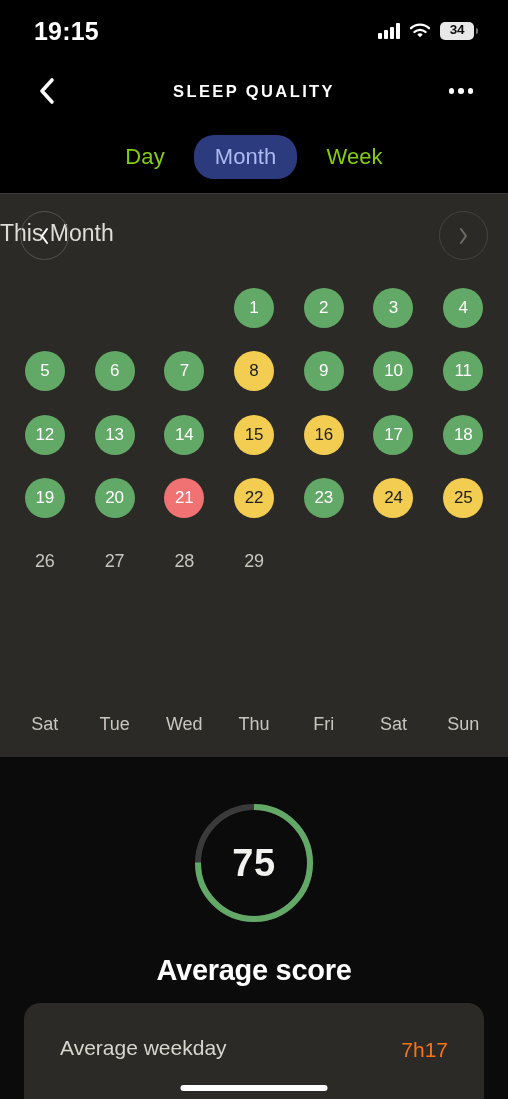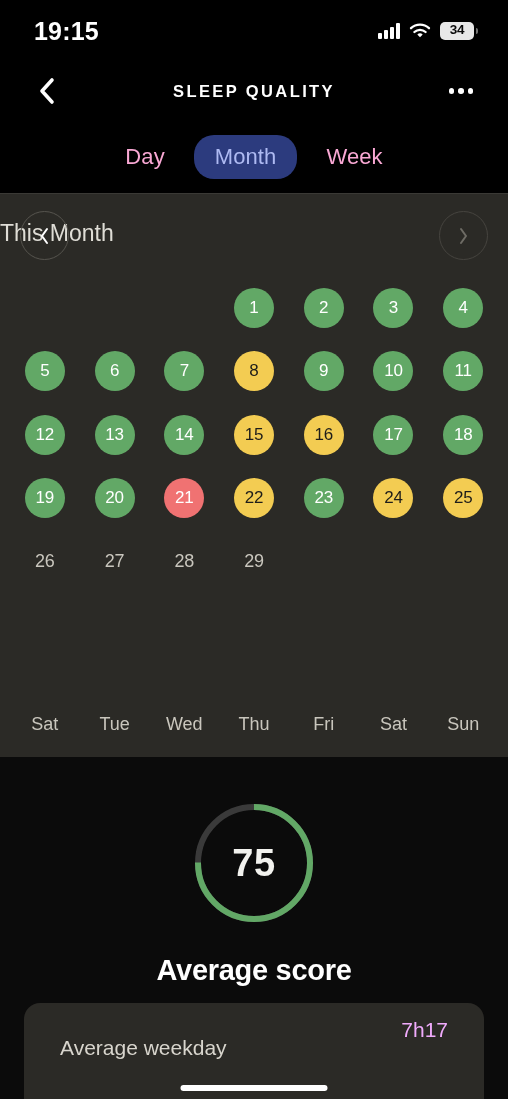"Day" .seg-item { color: #f9a8d4 -> #84cc16 }
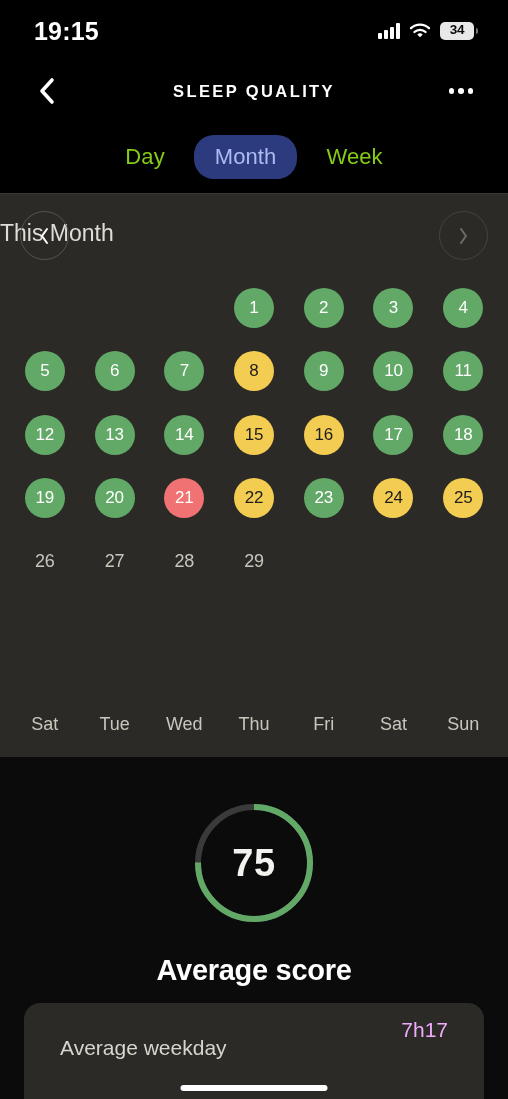"7h17" .bc-value { color: #f0abfc -> #f97316; margin-top: 15px -> 35px }
